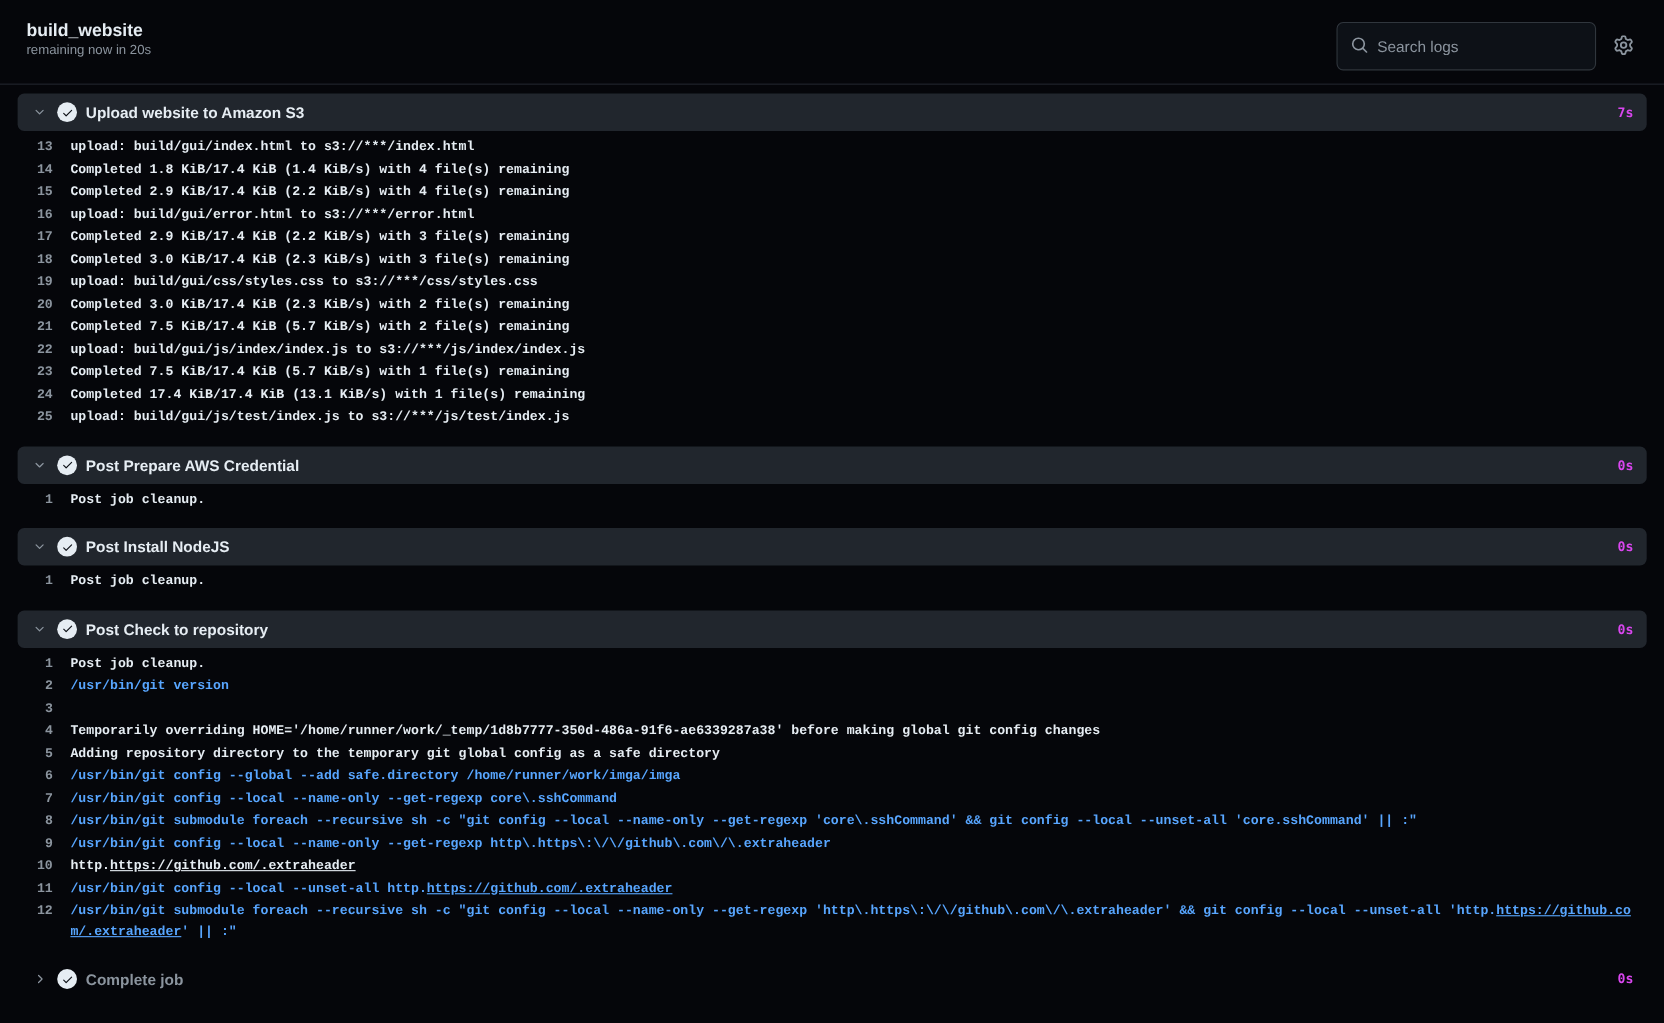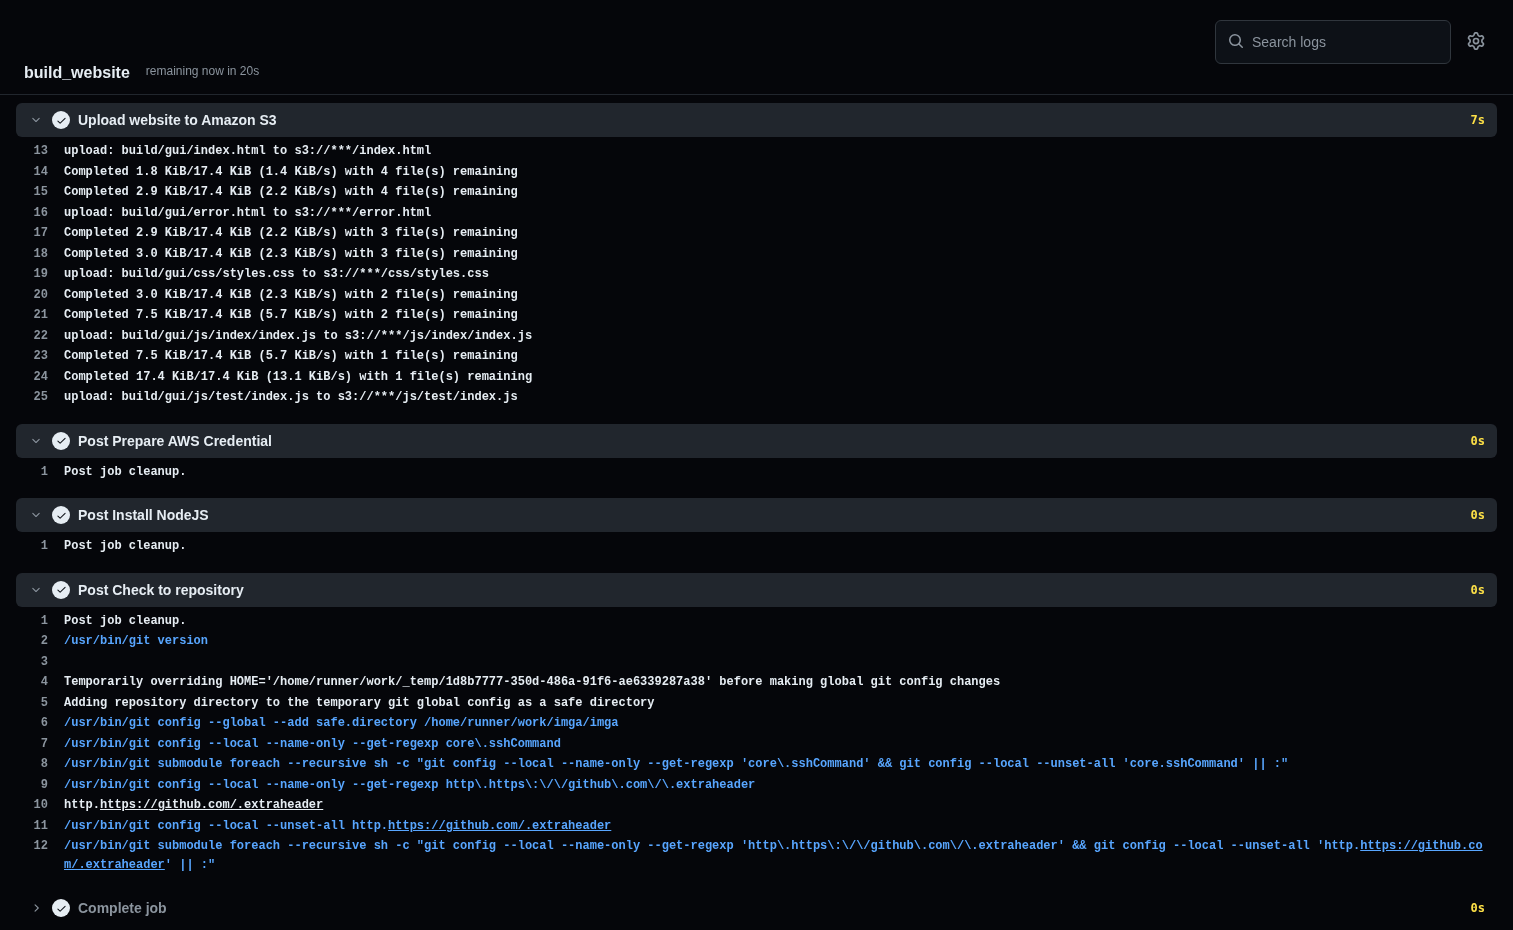"build_website" .header-left { flex-direction: row -> column; gap: 16px -> 0; margin-top: 44px -> none }
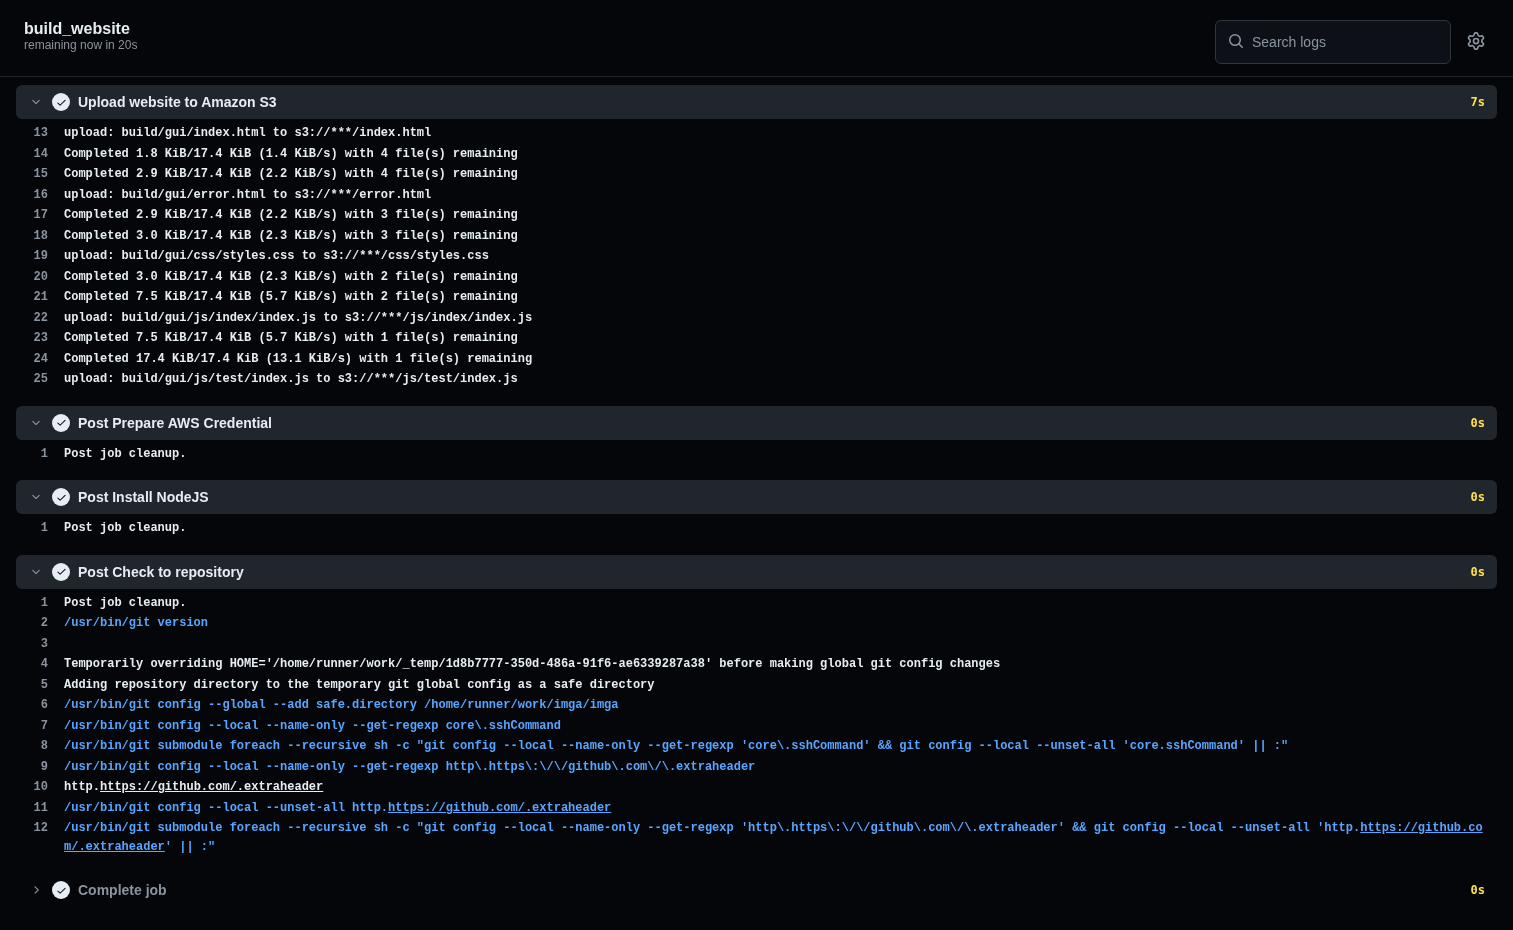"7s" .step-time { color: #fde047 -> #d946ef }
